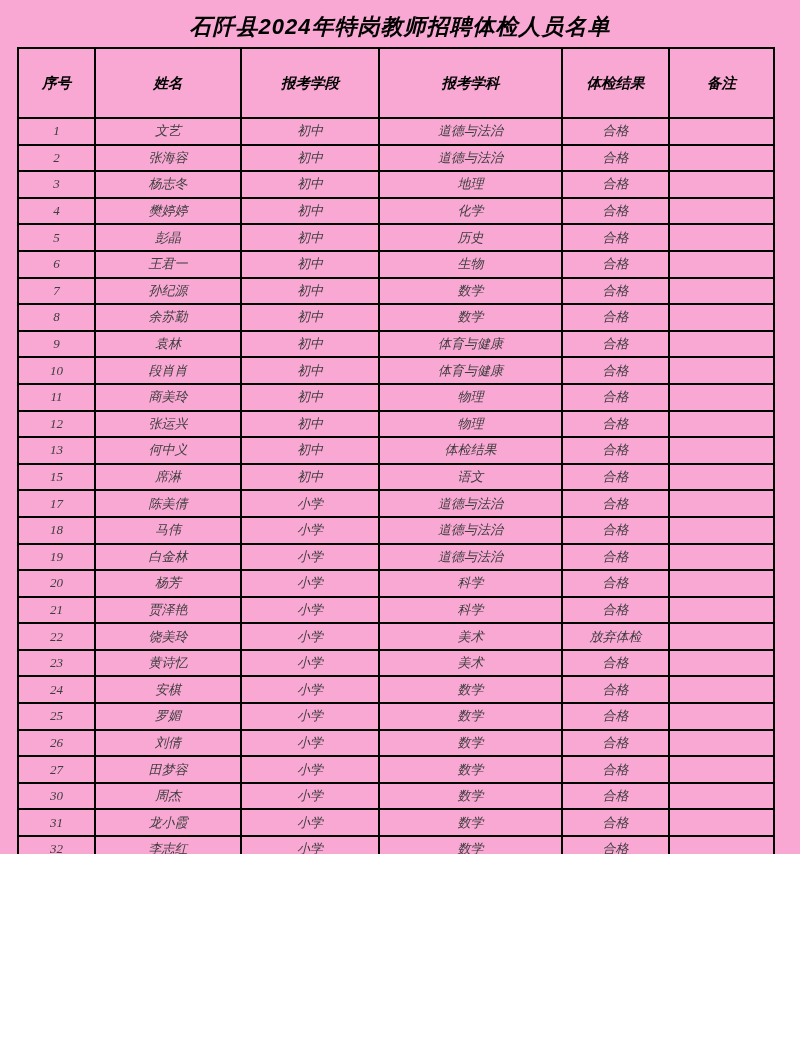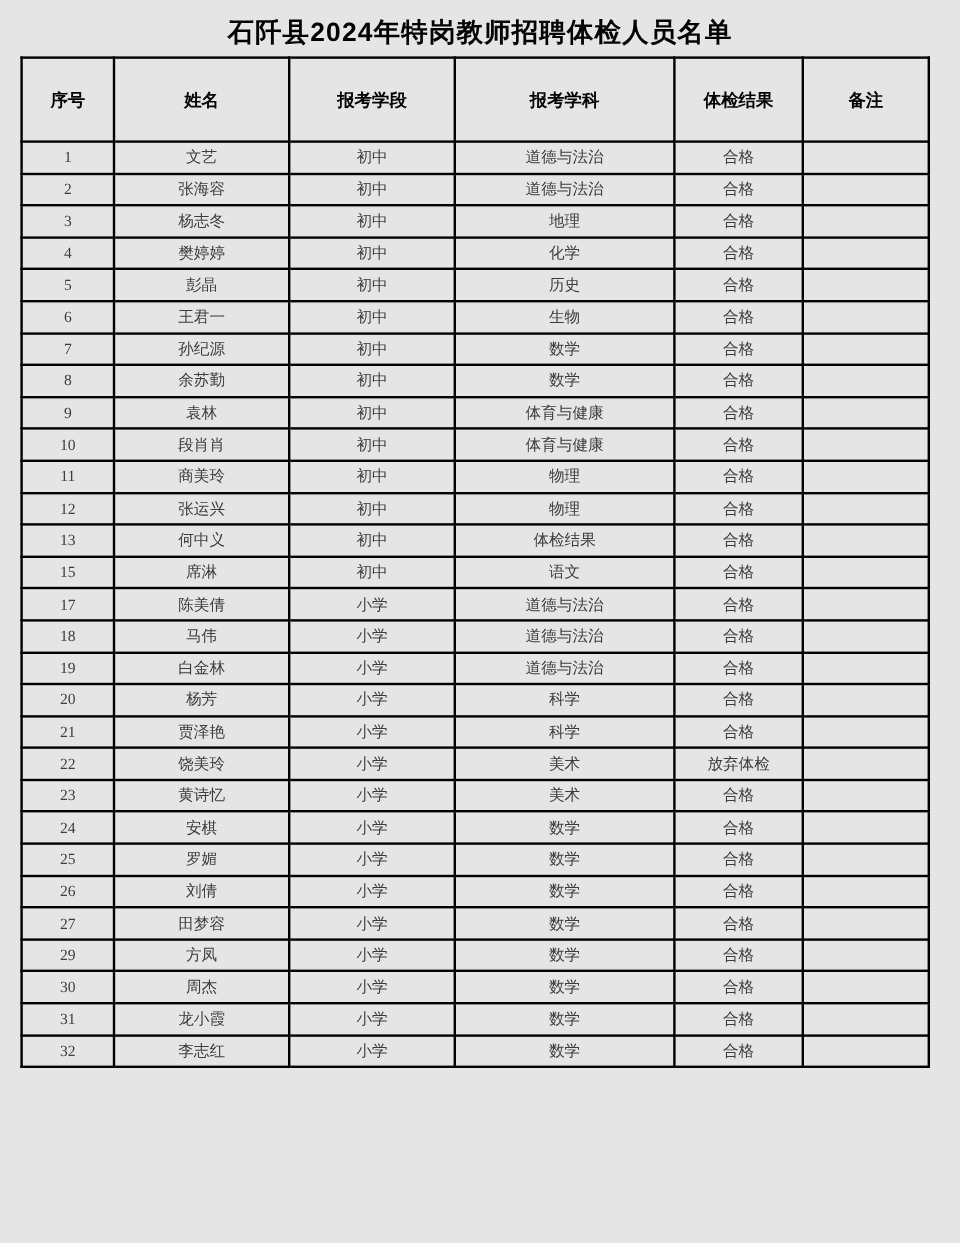"石阡县2024年特岗教师招聘体检人员名单" .page { background: #e5e5e5 -> #f9a8d4; font-style: none -> italic; height: 1036px -> 854px }
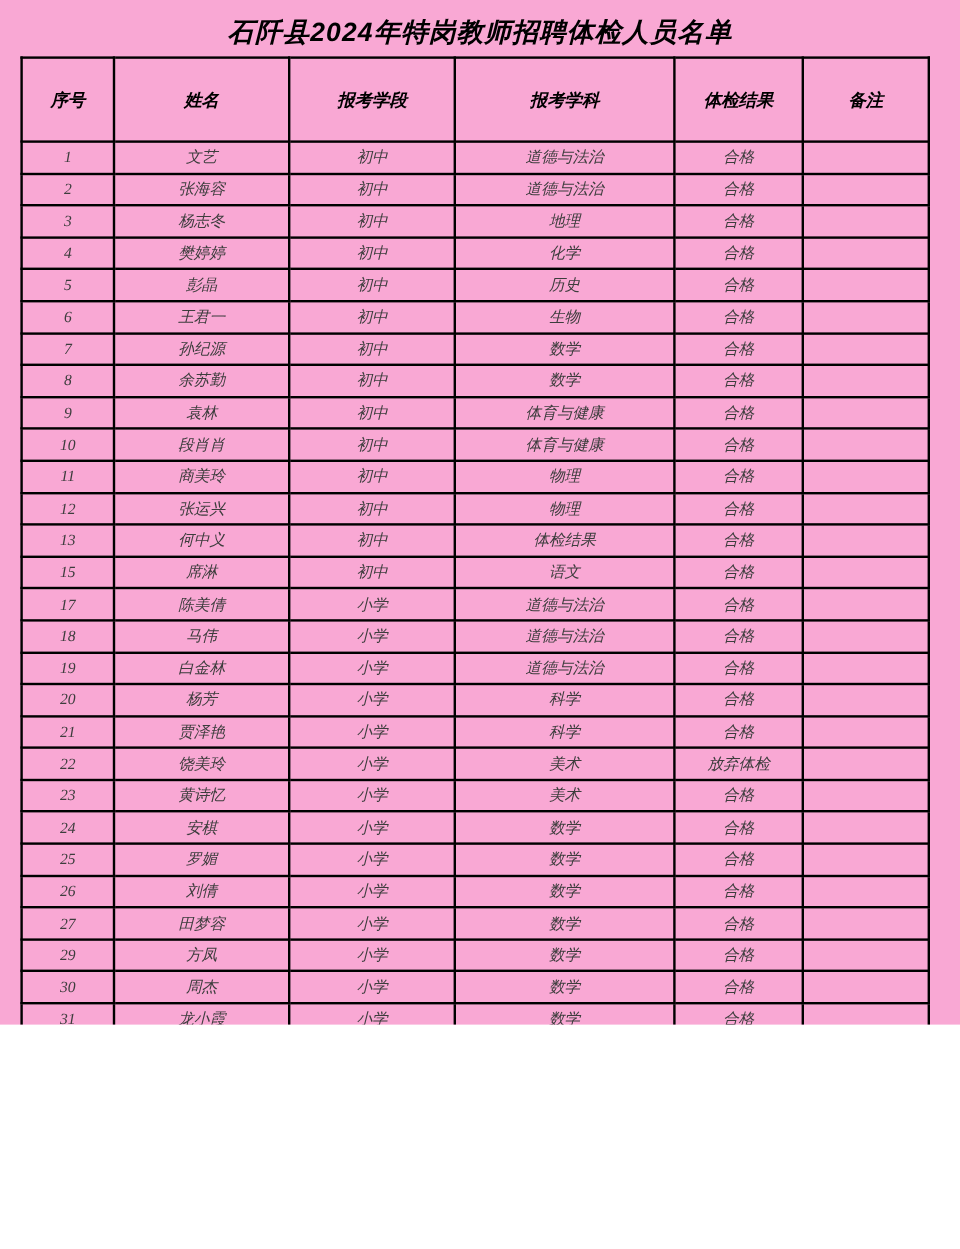"29" tr { html: <tr> <td>29</td> <td>方凤</td> <td>小学</td> <td>数学</td> <td>合格</td> <td></td> </tr> -> none }
